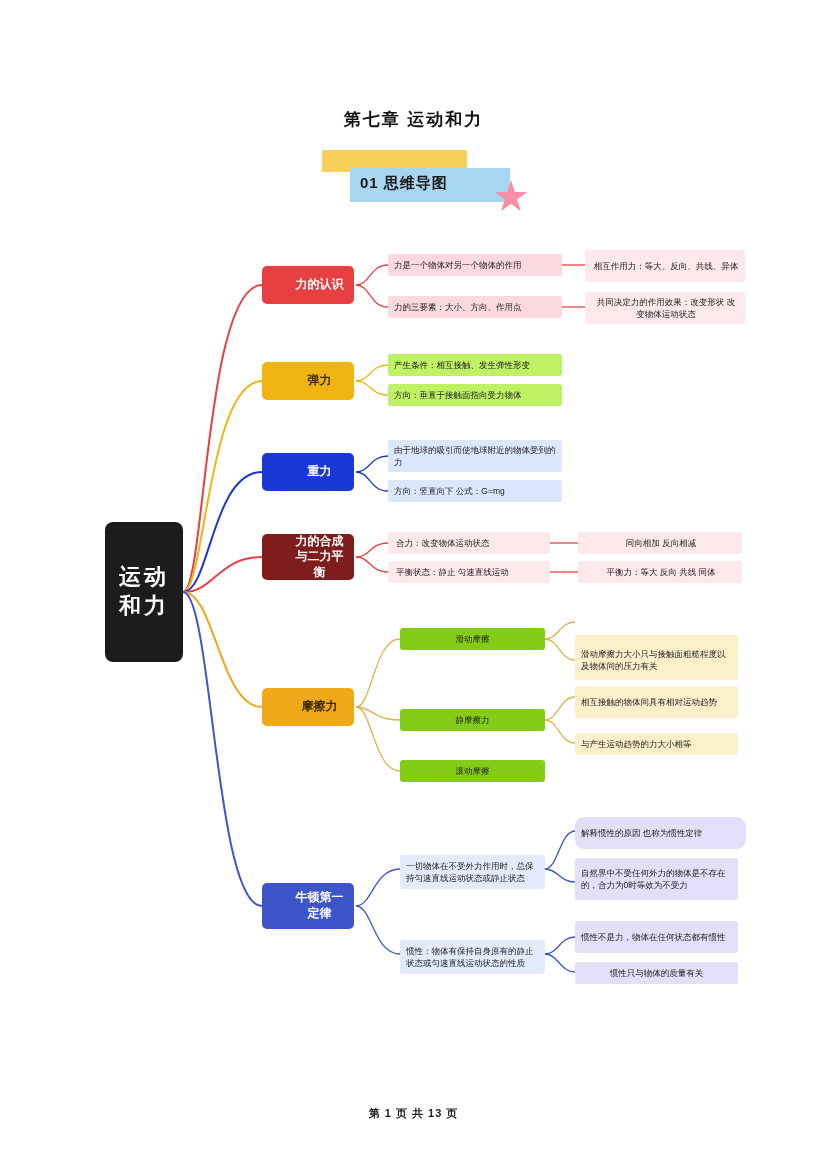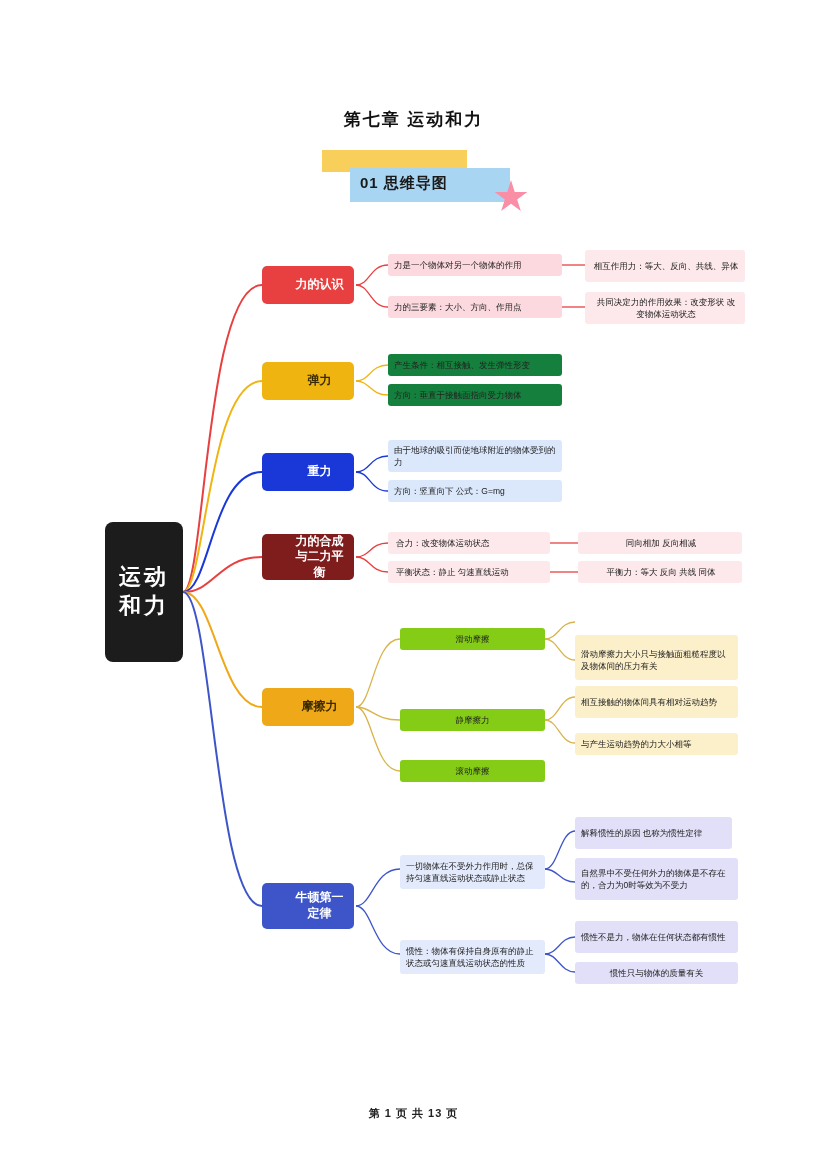"产生条件：相互接触、发生弹性形变" .yellowlite { background: #15803d -> #bef264 }
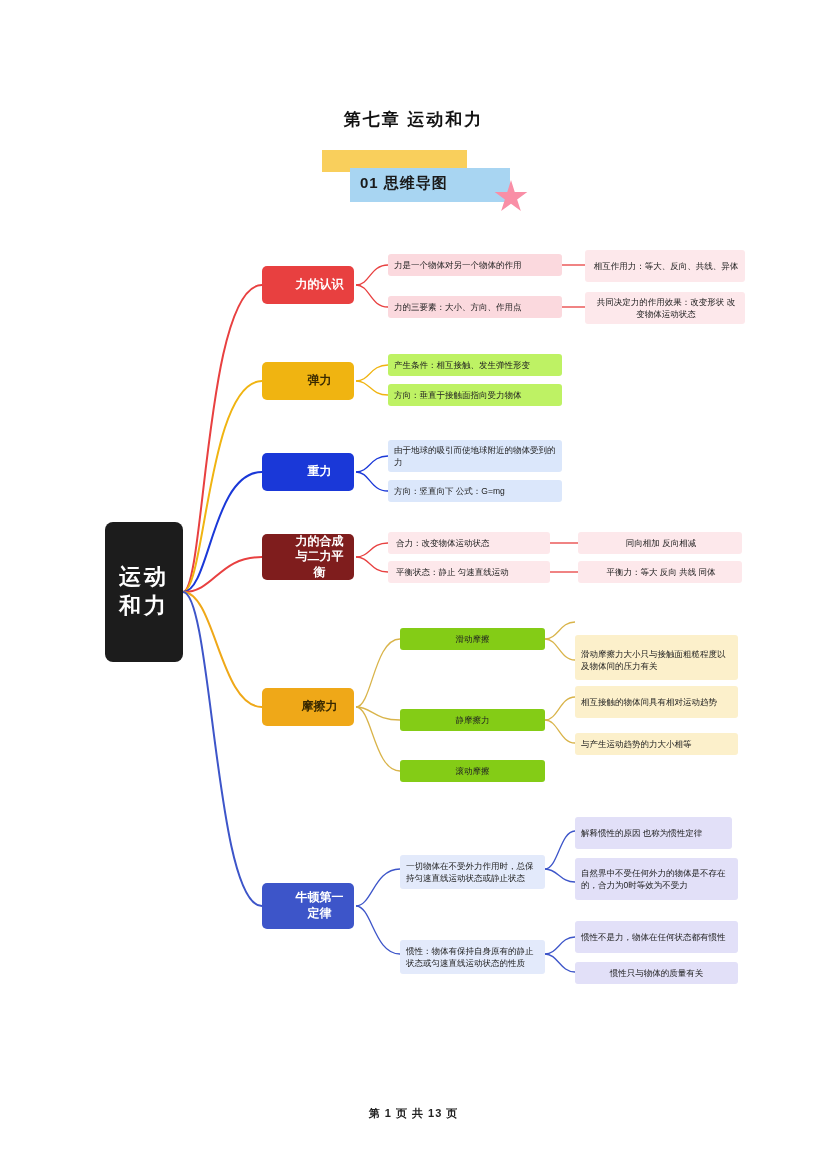"解释惯性的原因 也称为惯性定律" div.node { border-radius: none -> 9px; width: 157px -> 171px }
